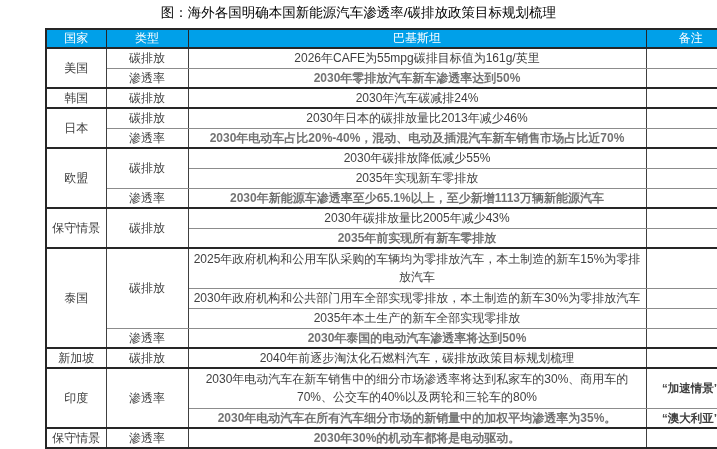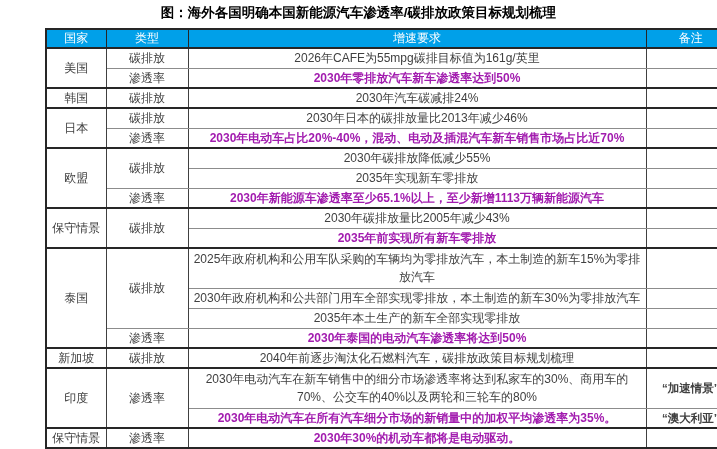"图：海外各国明确本国新能源汽车渗透率/碳排放政策目标规划梳理" .page-title { font-weight: bold -> normal }
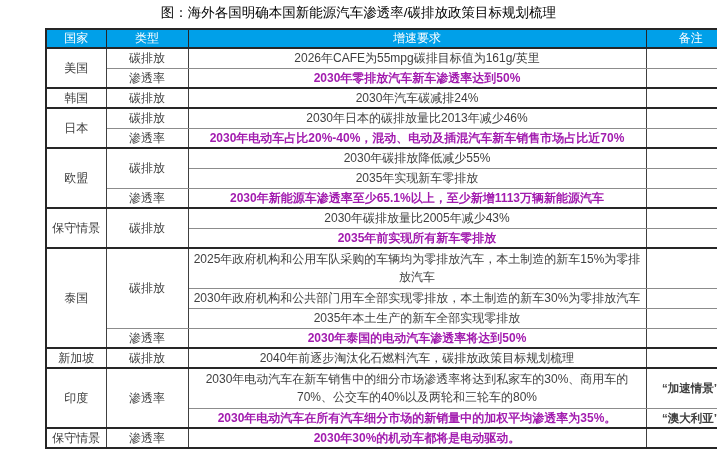"增速要求" td { text: 增速要求 -> 巴基斯坦 }
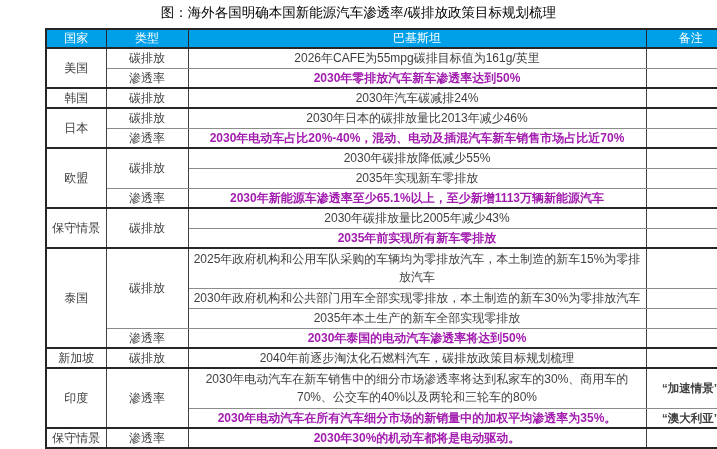"2030年零排放汽车新车渗透率达到50%" td.bold { color: #a21caf -> #737373 }
